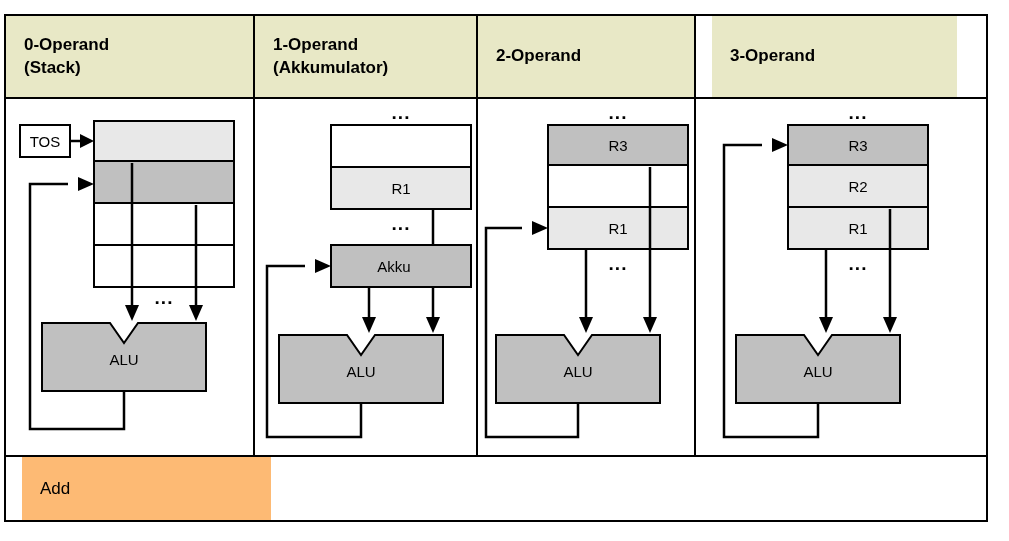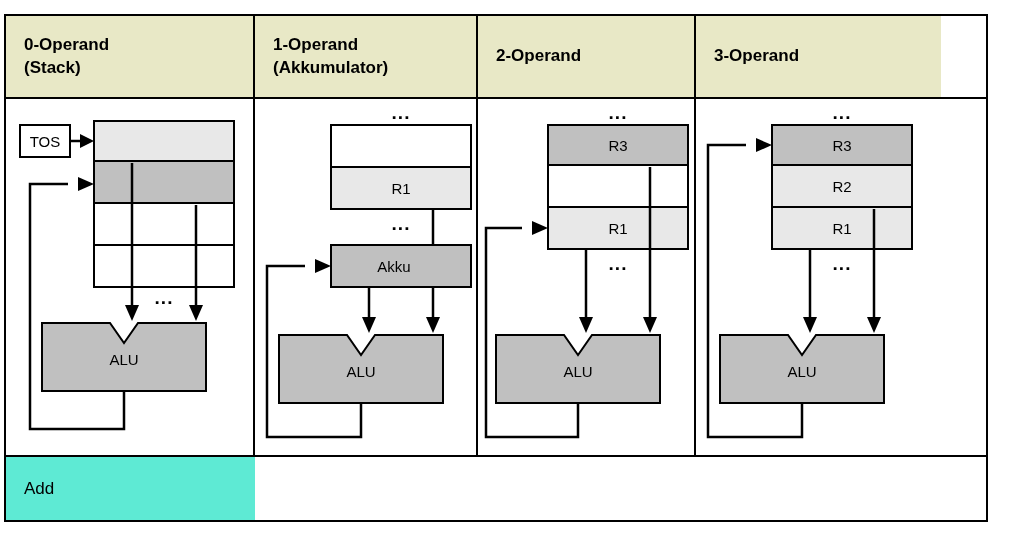"3-Operand" .cell:last-child { margin-left: none -> 16px }
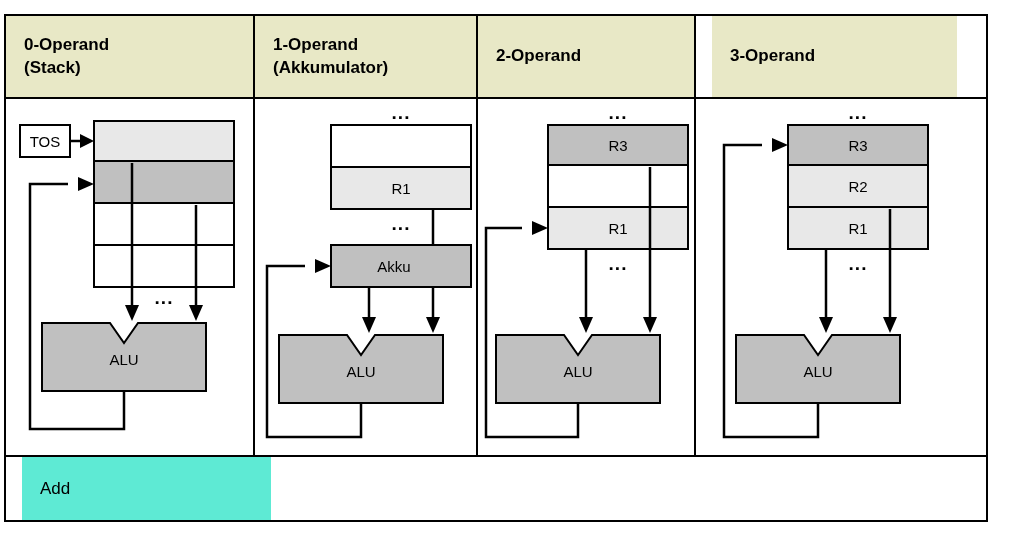"Add" .ftr { background: #5eead4 -> #fdba74 }
